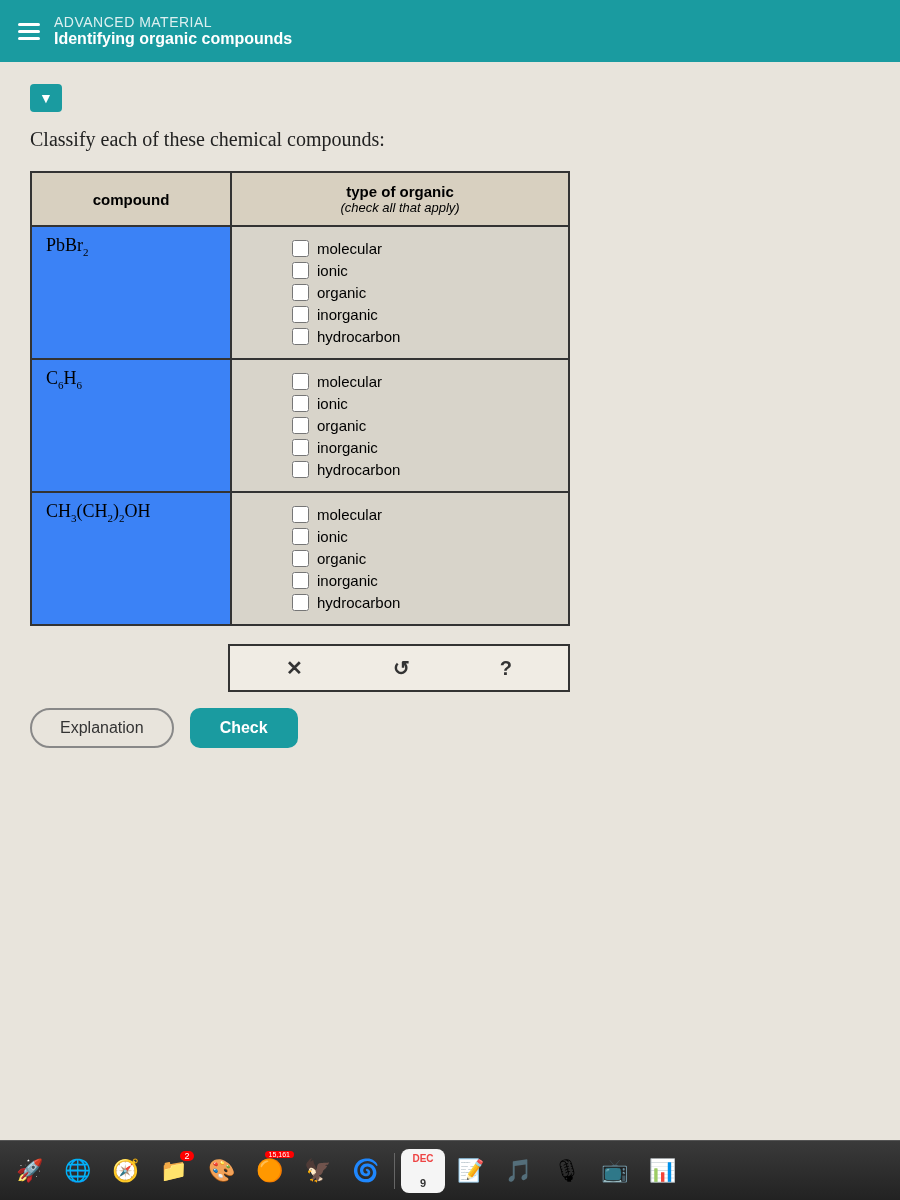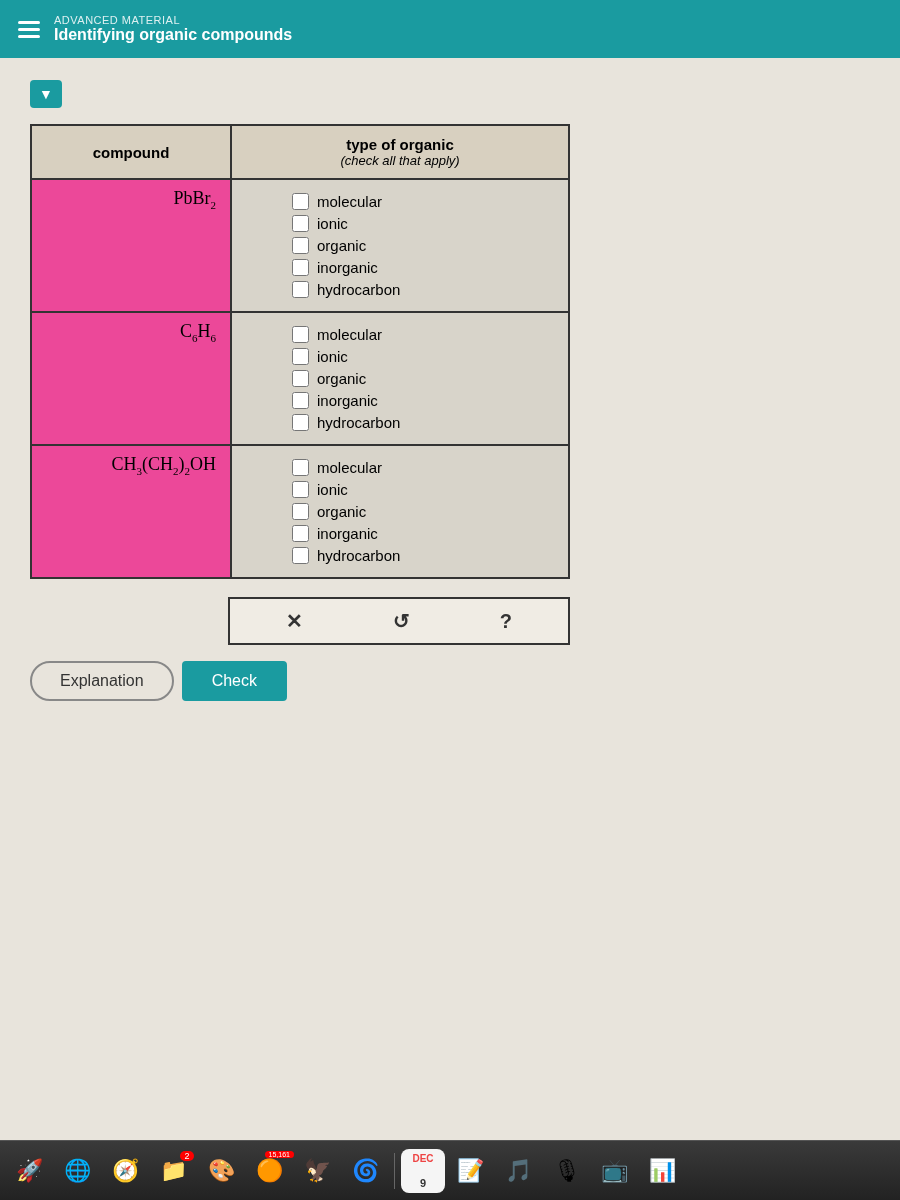"ADVANCED MATERIAL" .header-subtitle { font-size: 11px -> 14px }
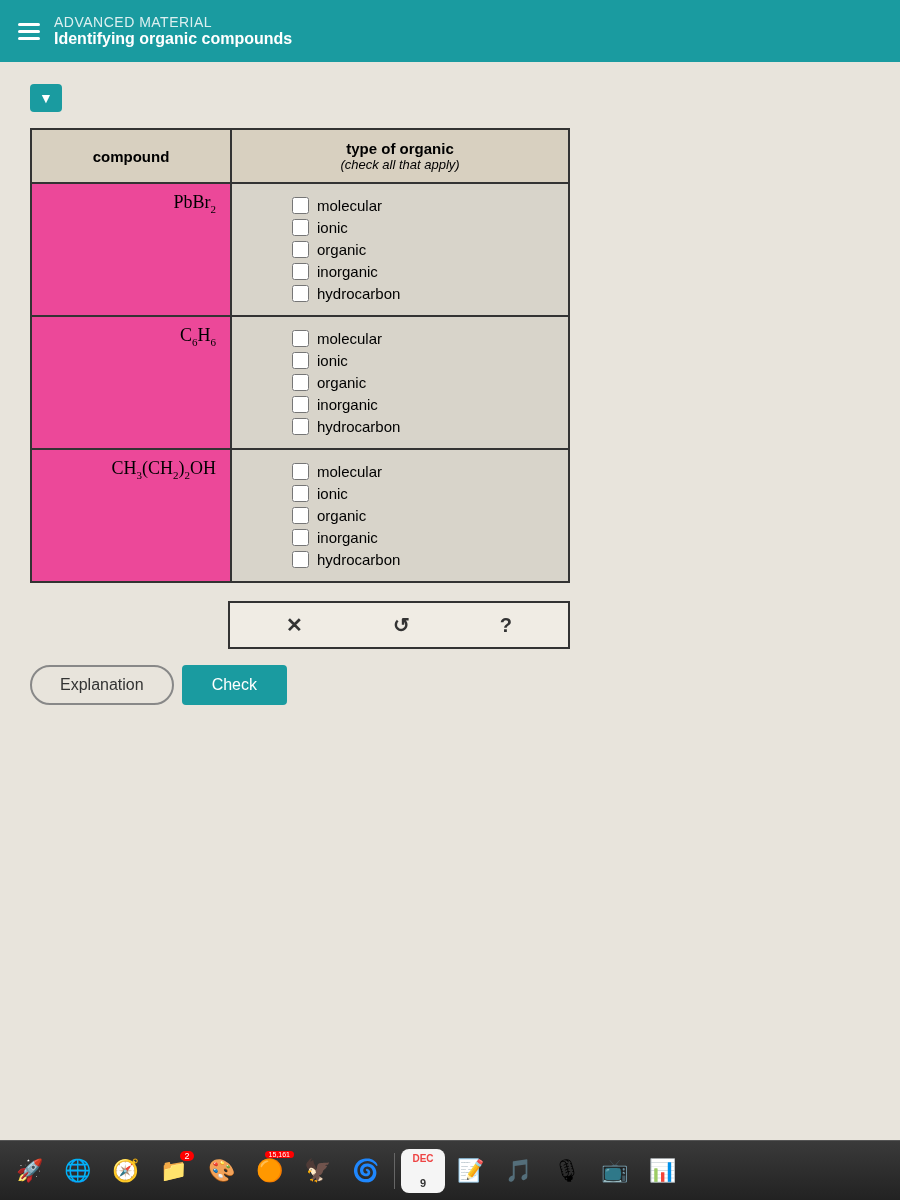"Classify each of these chemical" p.page-instruction { html: none -> <p>Classify each of these chemical compounds:</p> }
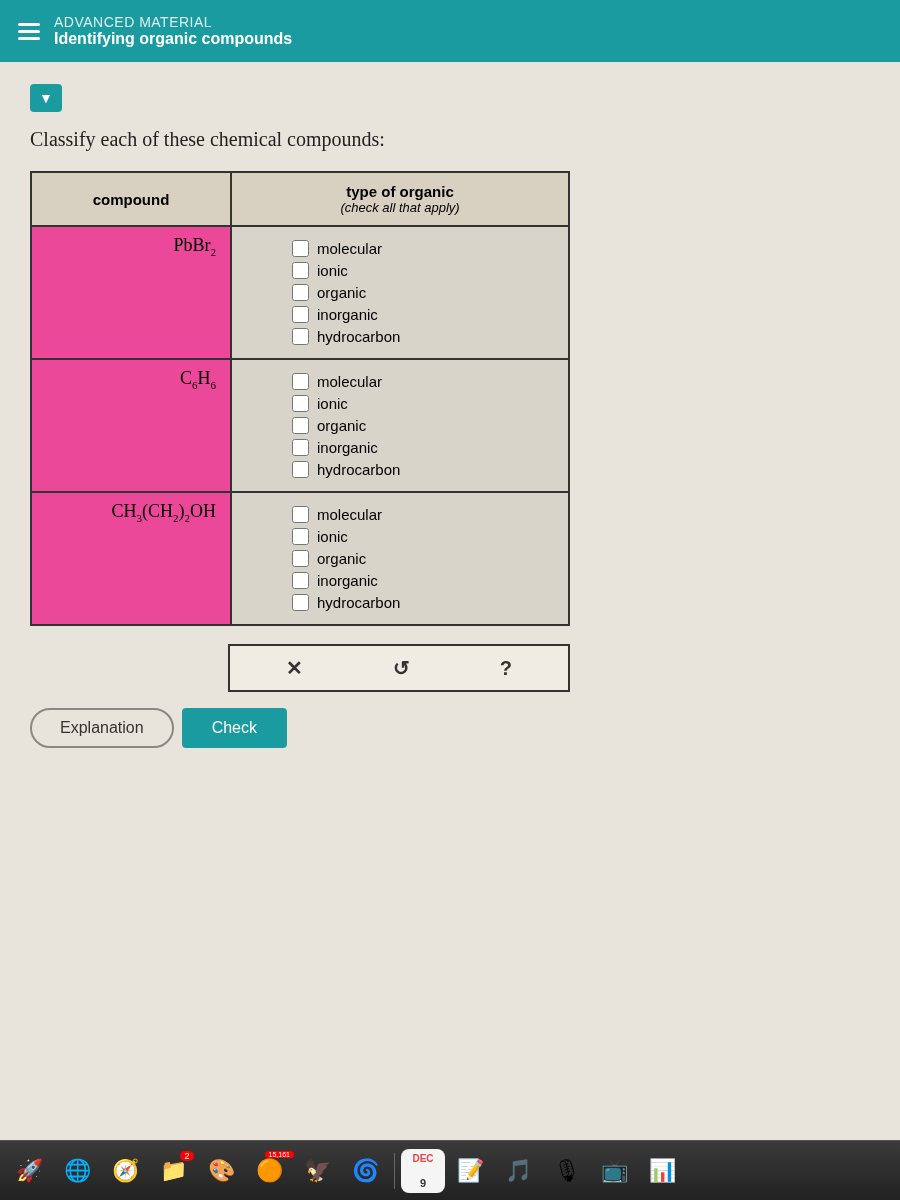"PbBr2" .td-compound { background: #ec4899 -> #3b82f6; text-align: right -> left }
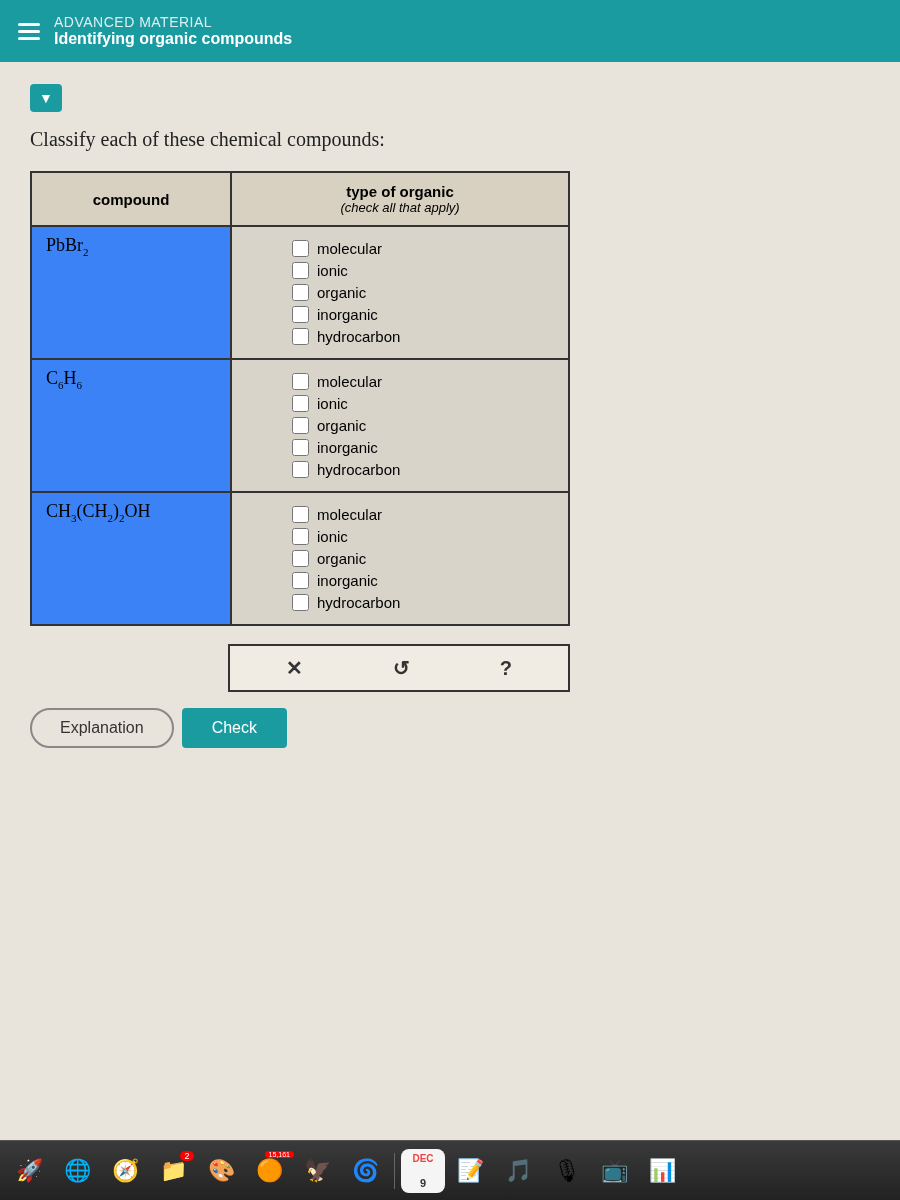"Explanation" .bottom-buttons { gap: 8px -> 16px }
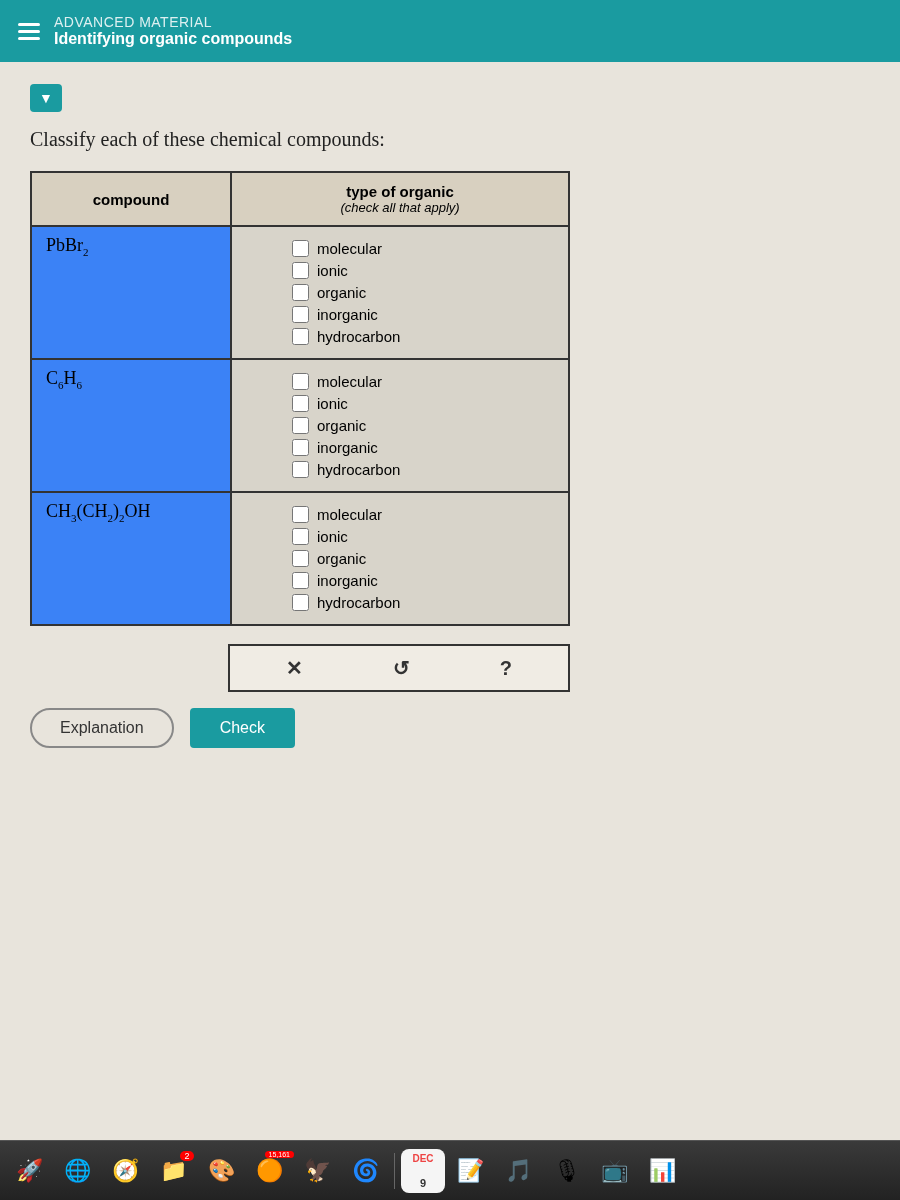"Check" .btn-check { border-radius: 4px -> 10px; font-weight: normal -> bold }
